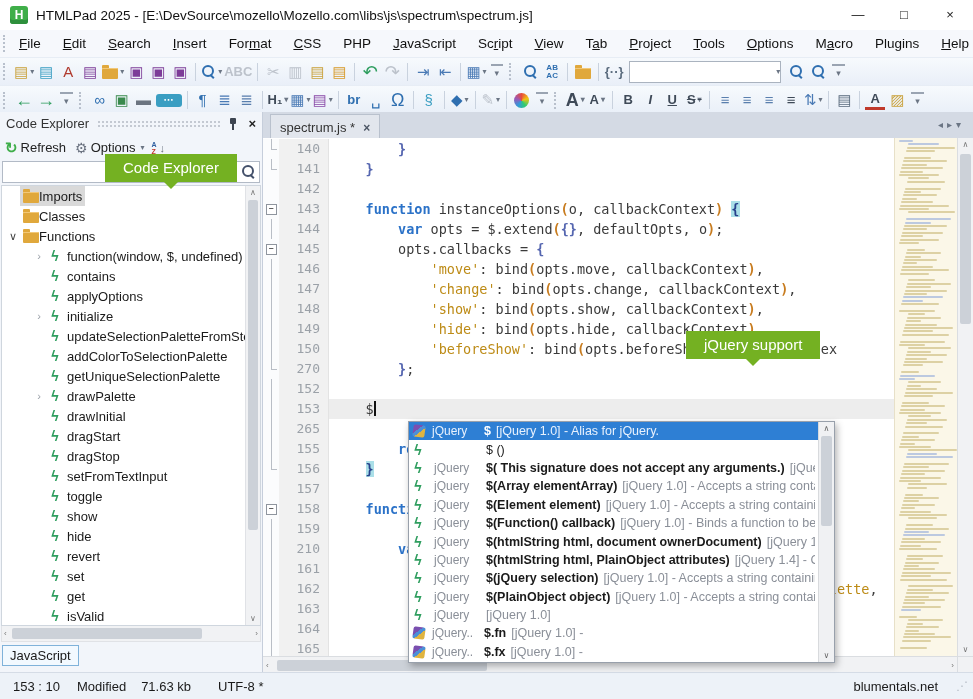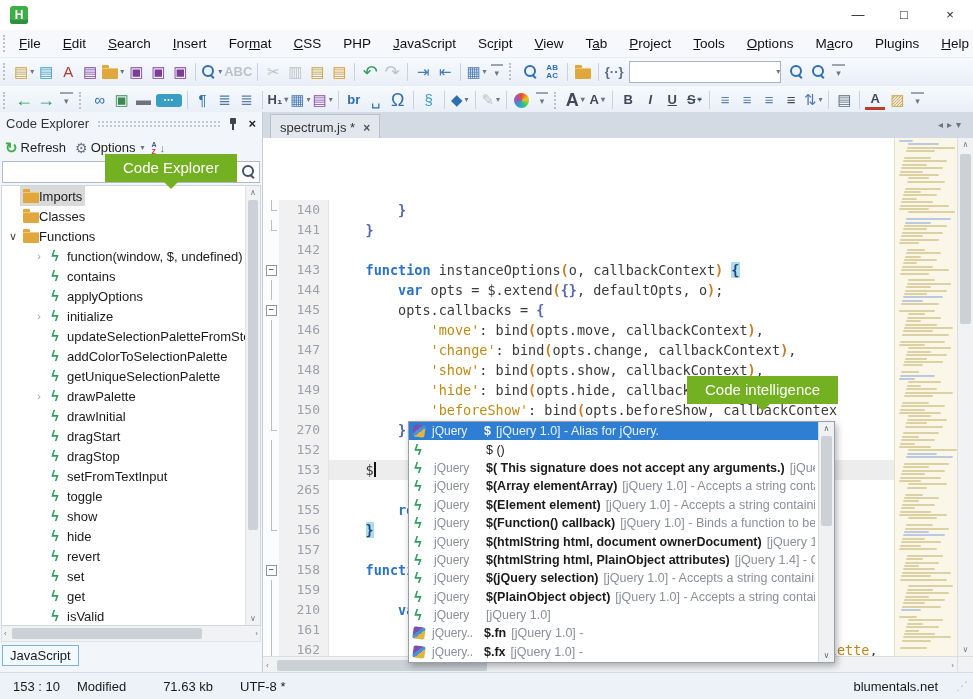"HTMLPad 2025 -" span.title { html: none -> <span>HTMLPad 2025 - [E:\DevSource\mozello\Mozello.com\libs\js\spectrum\spectrum.js]</span> }
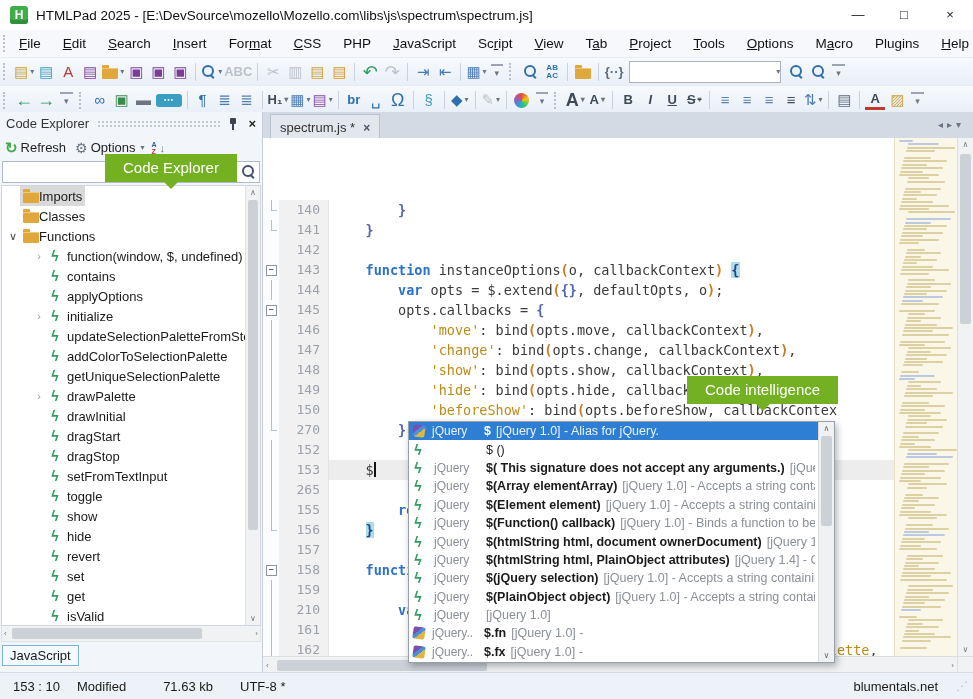"140" .lines { margin-top: 48px -> none; padding-top: 14px -> 1px }
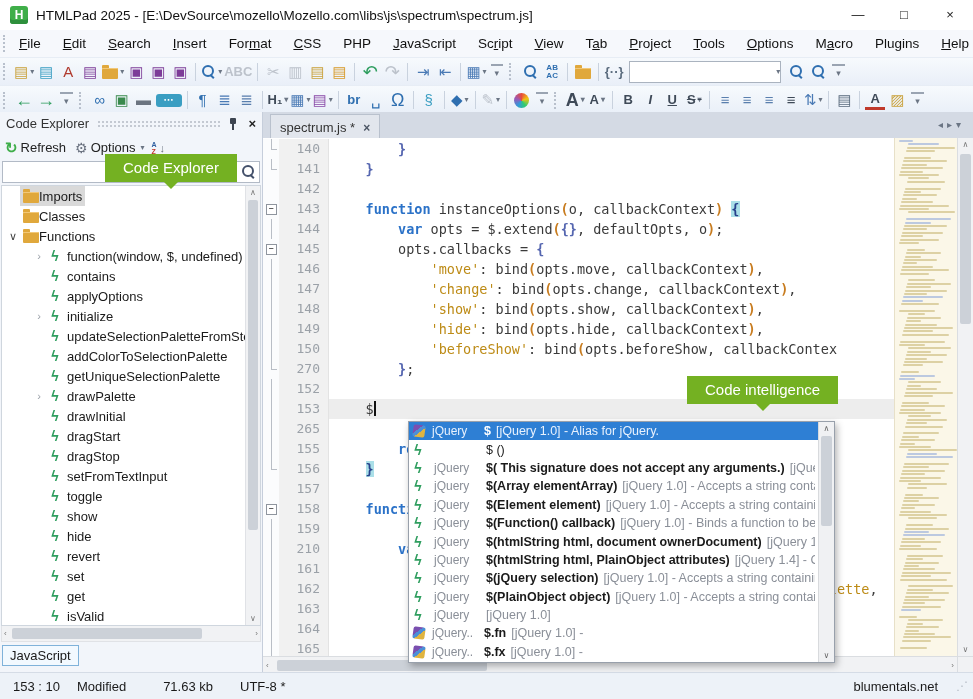"jQuery support" div.badge { html: none -> <div>jQuery support</div> }
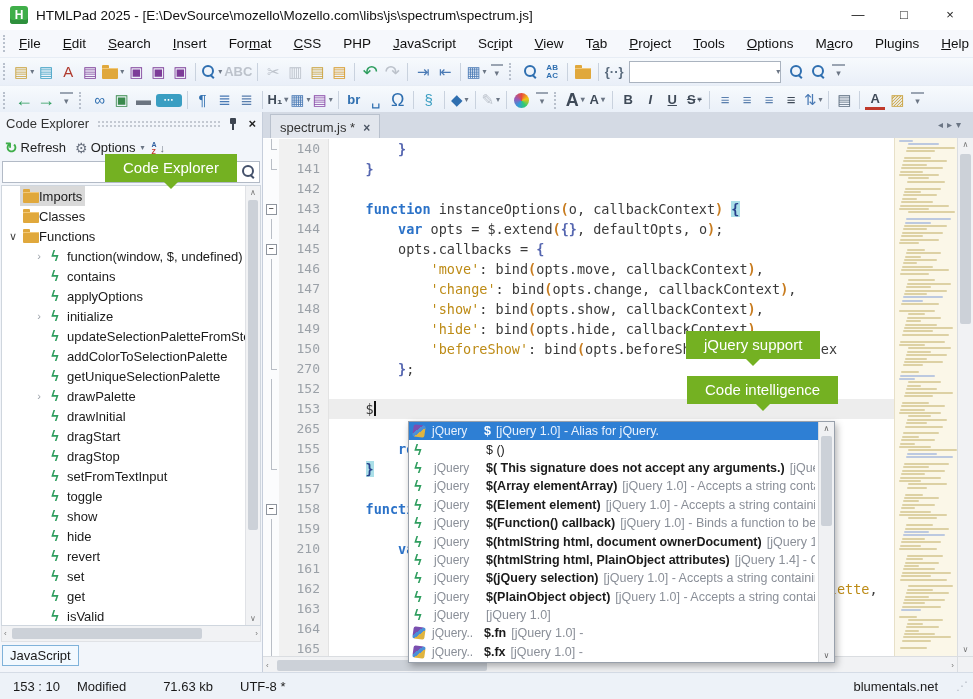"Code intelligence" div.badge { html: <div>Code intelligence</div> -> none }
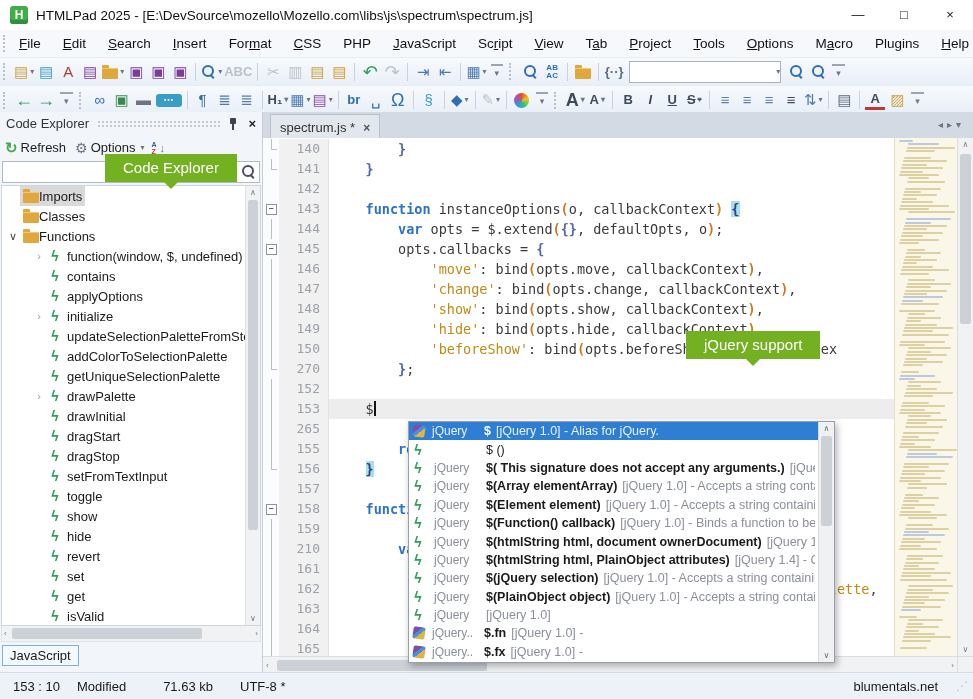"71.63 kb" span.stitem { margin-left: 37px -> 15px }
